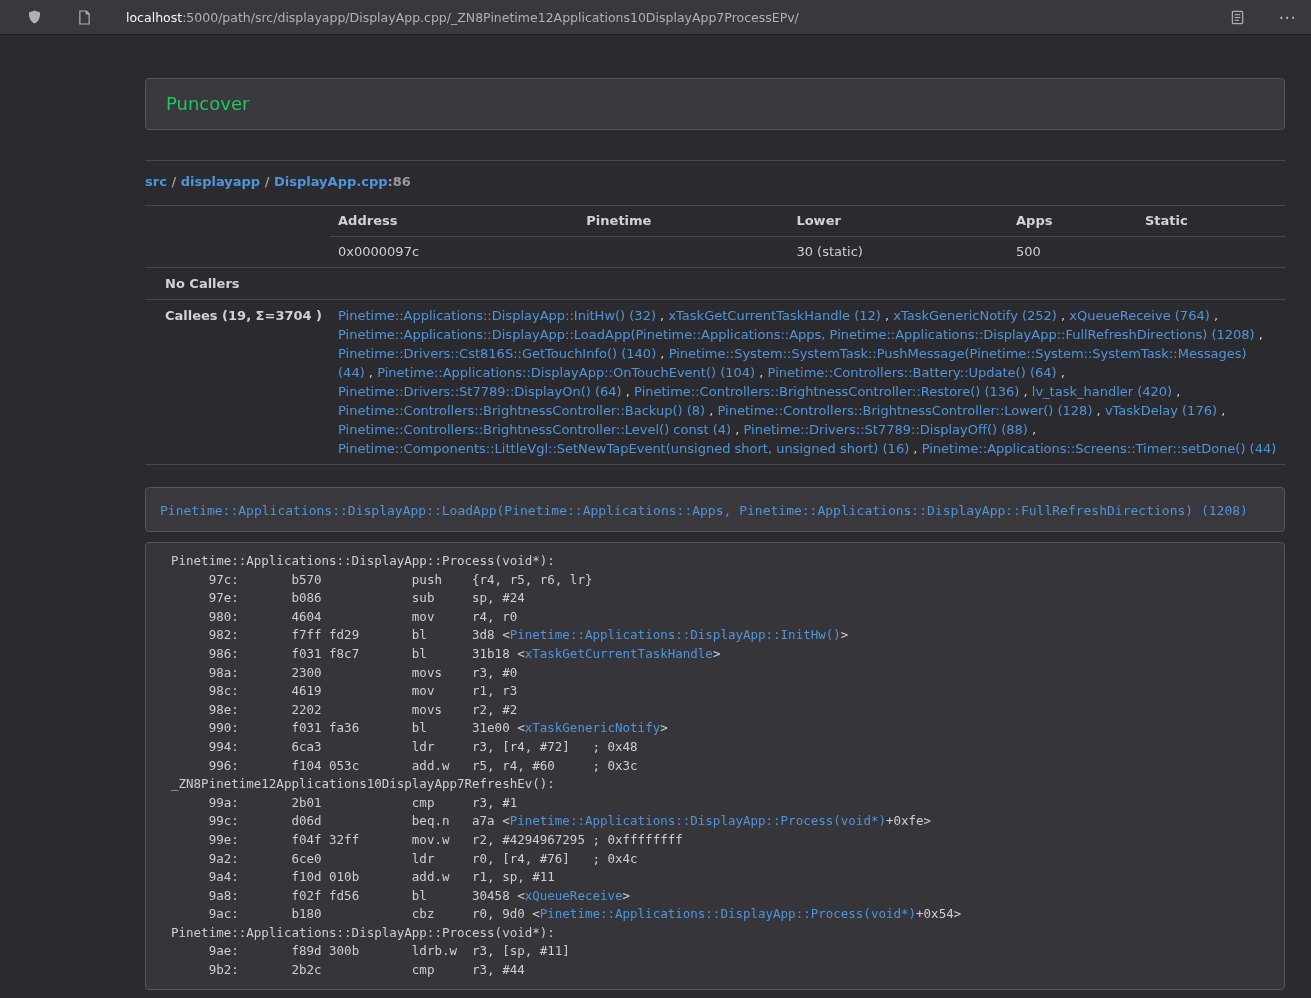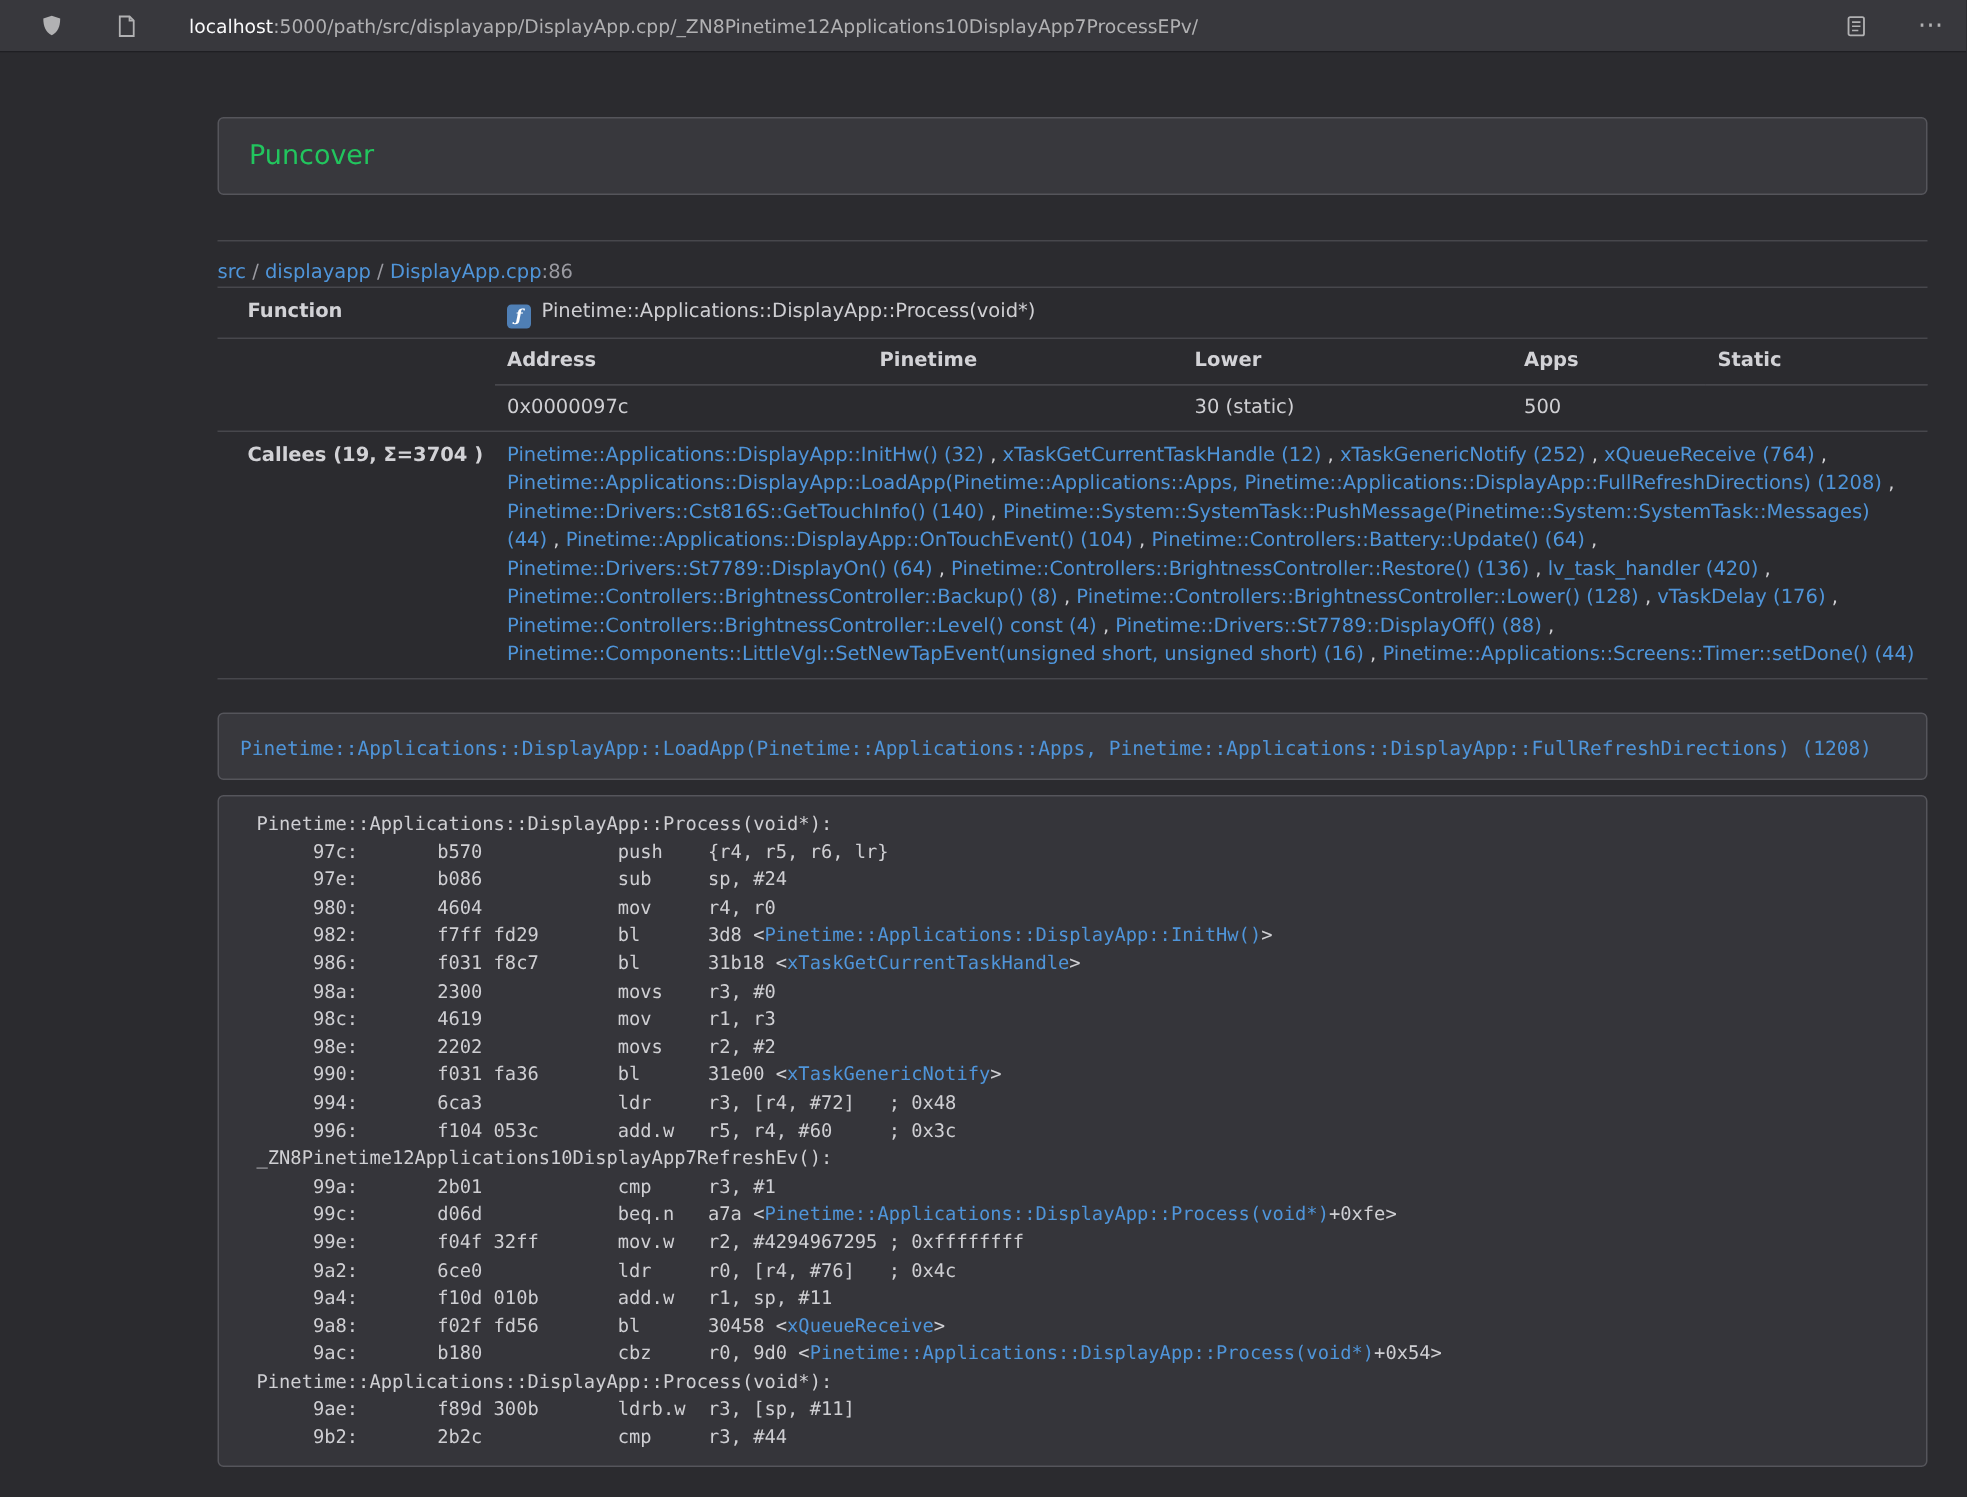"src / displayapp / DisplayApp.cpp:86" .breadcrumb { font-weight: none -> bold; margin-bottom: none -> 14px }
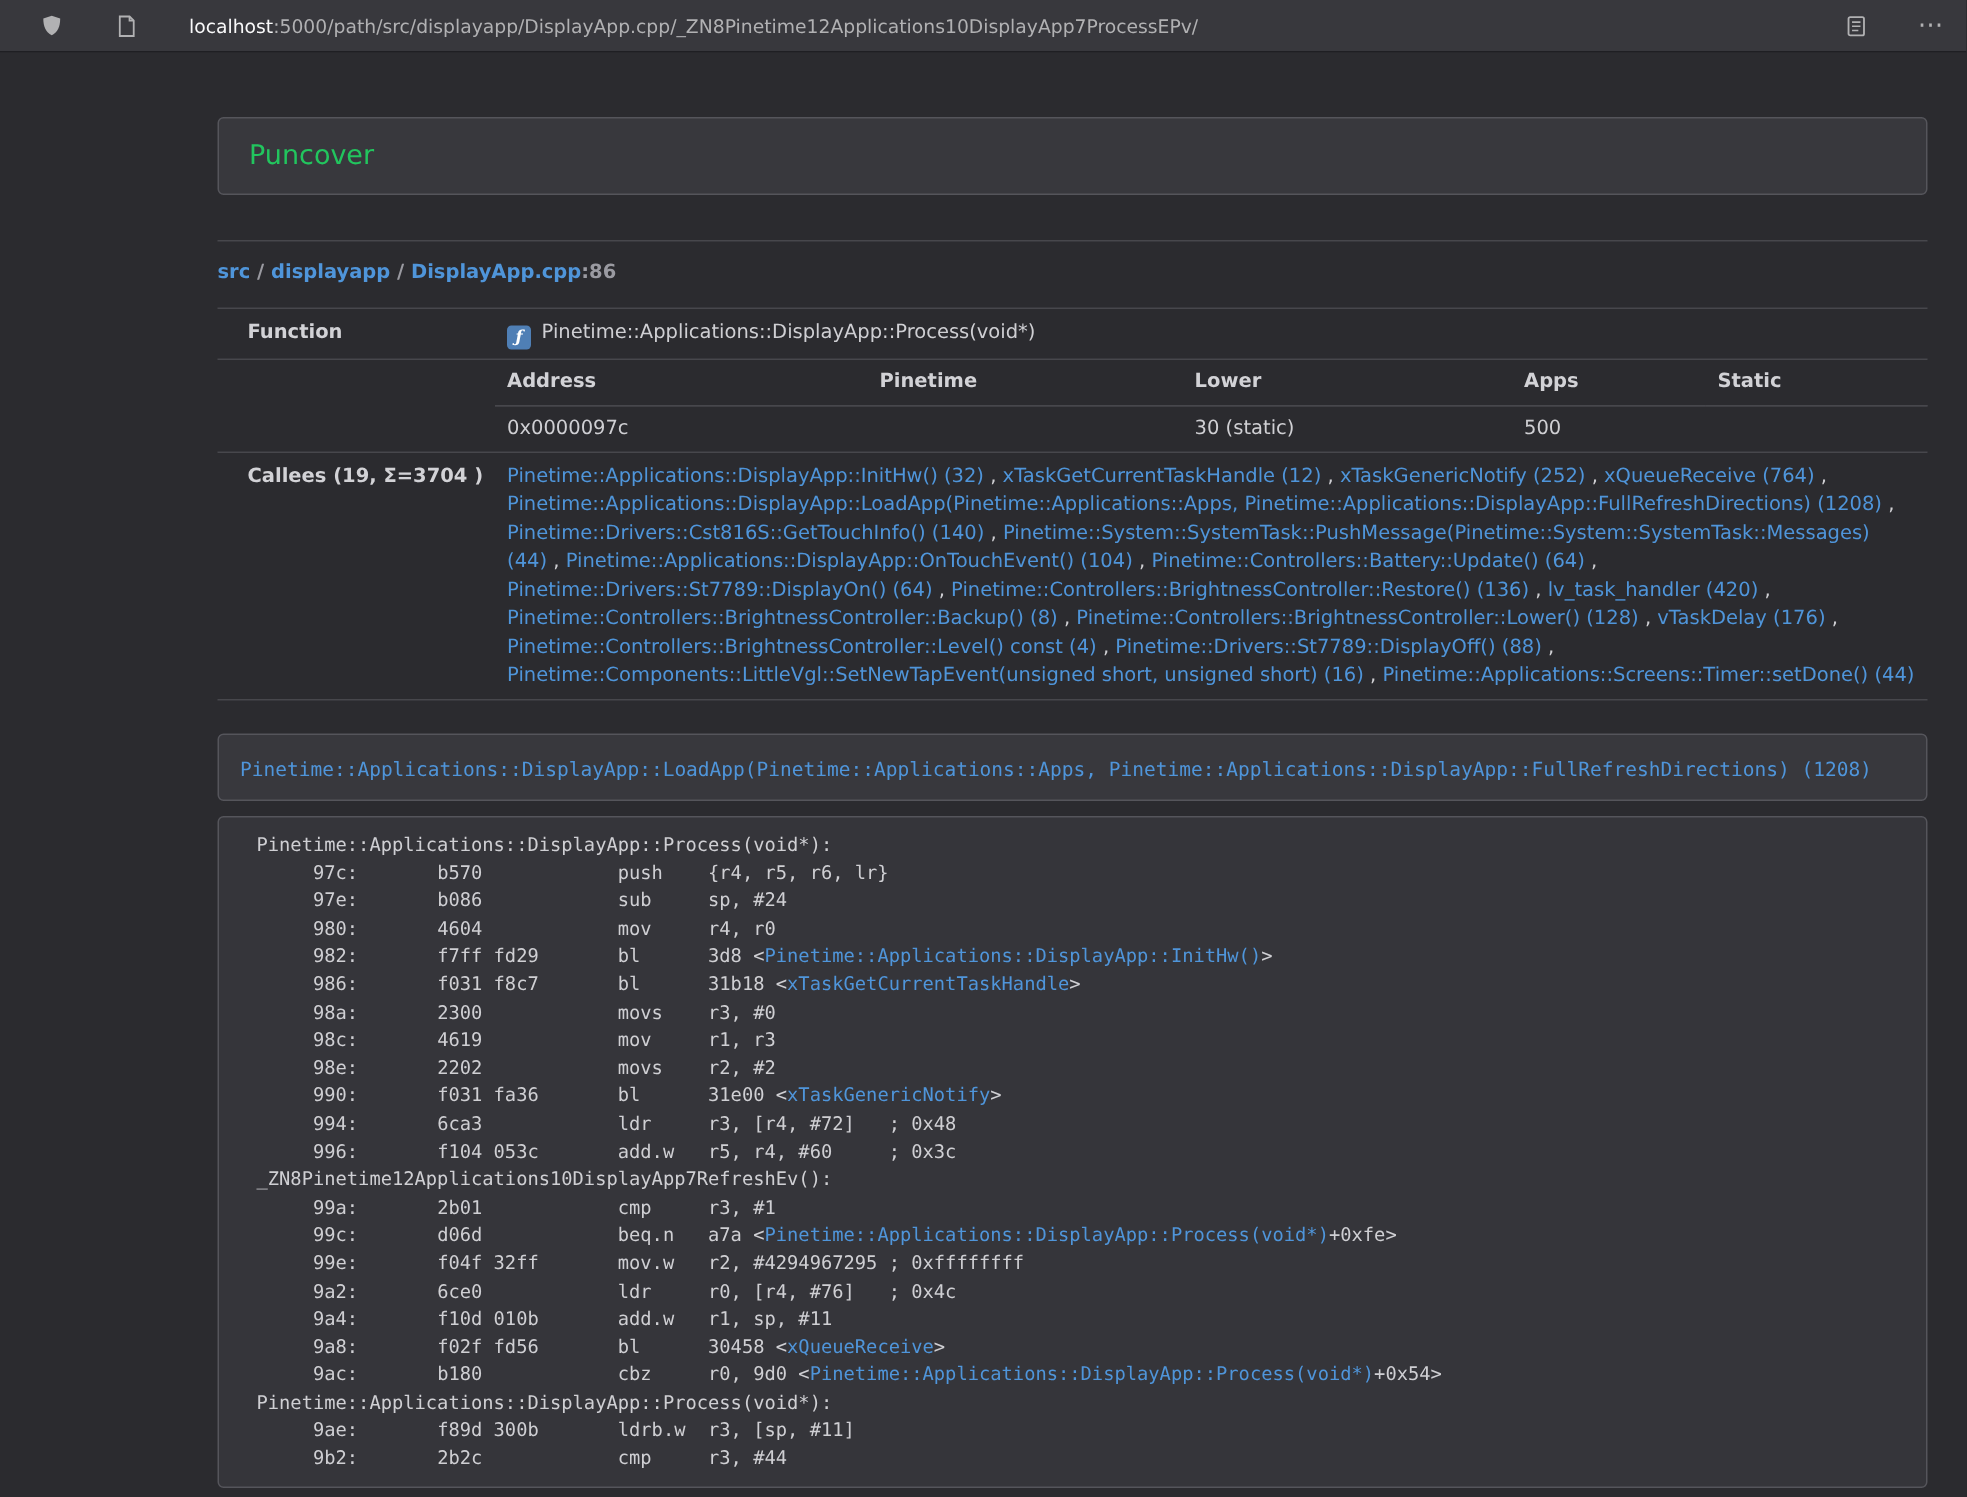"Function" tr { html: <tr> <th>Function</th> <td> <span>ƒ</span><span>Pinetime::Applications::DisplayApp::Process(void*)</span> </td> </tr> -> none }
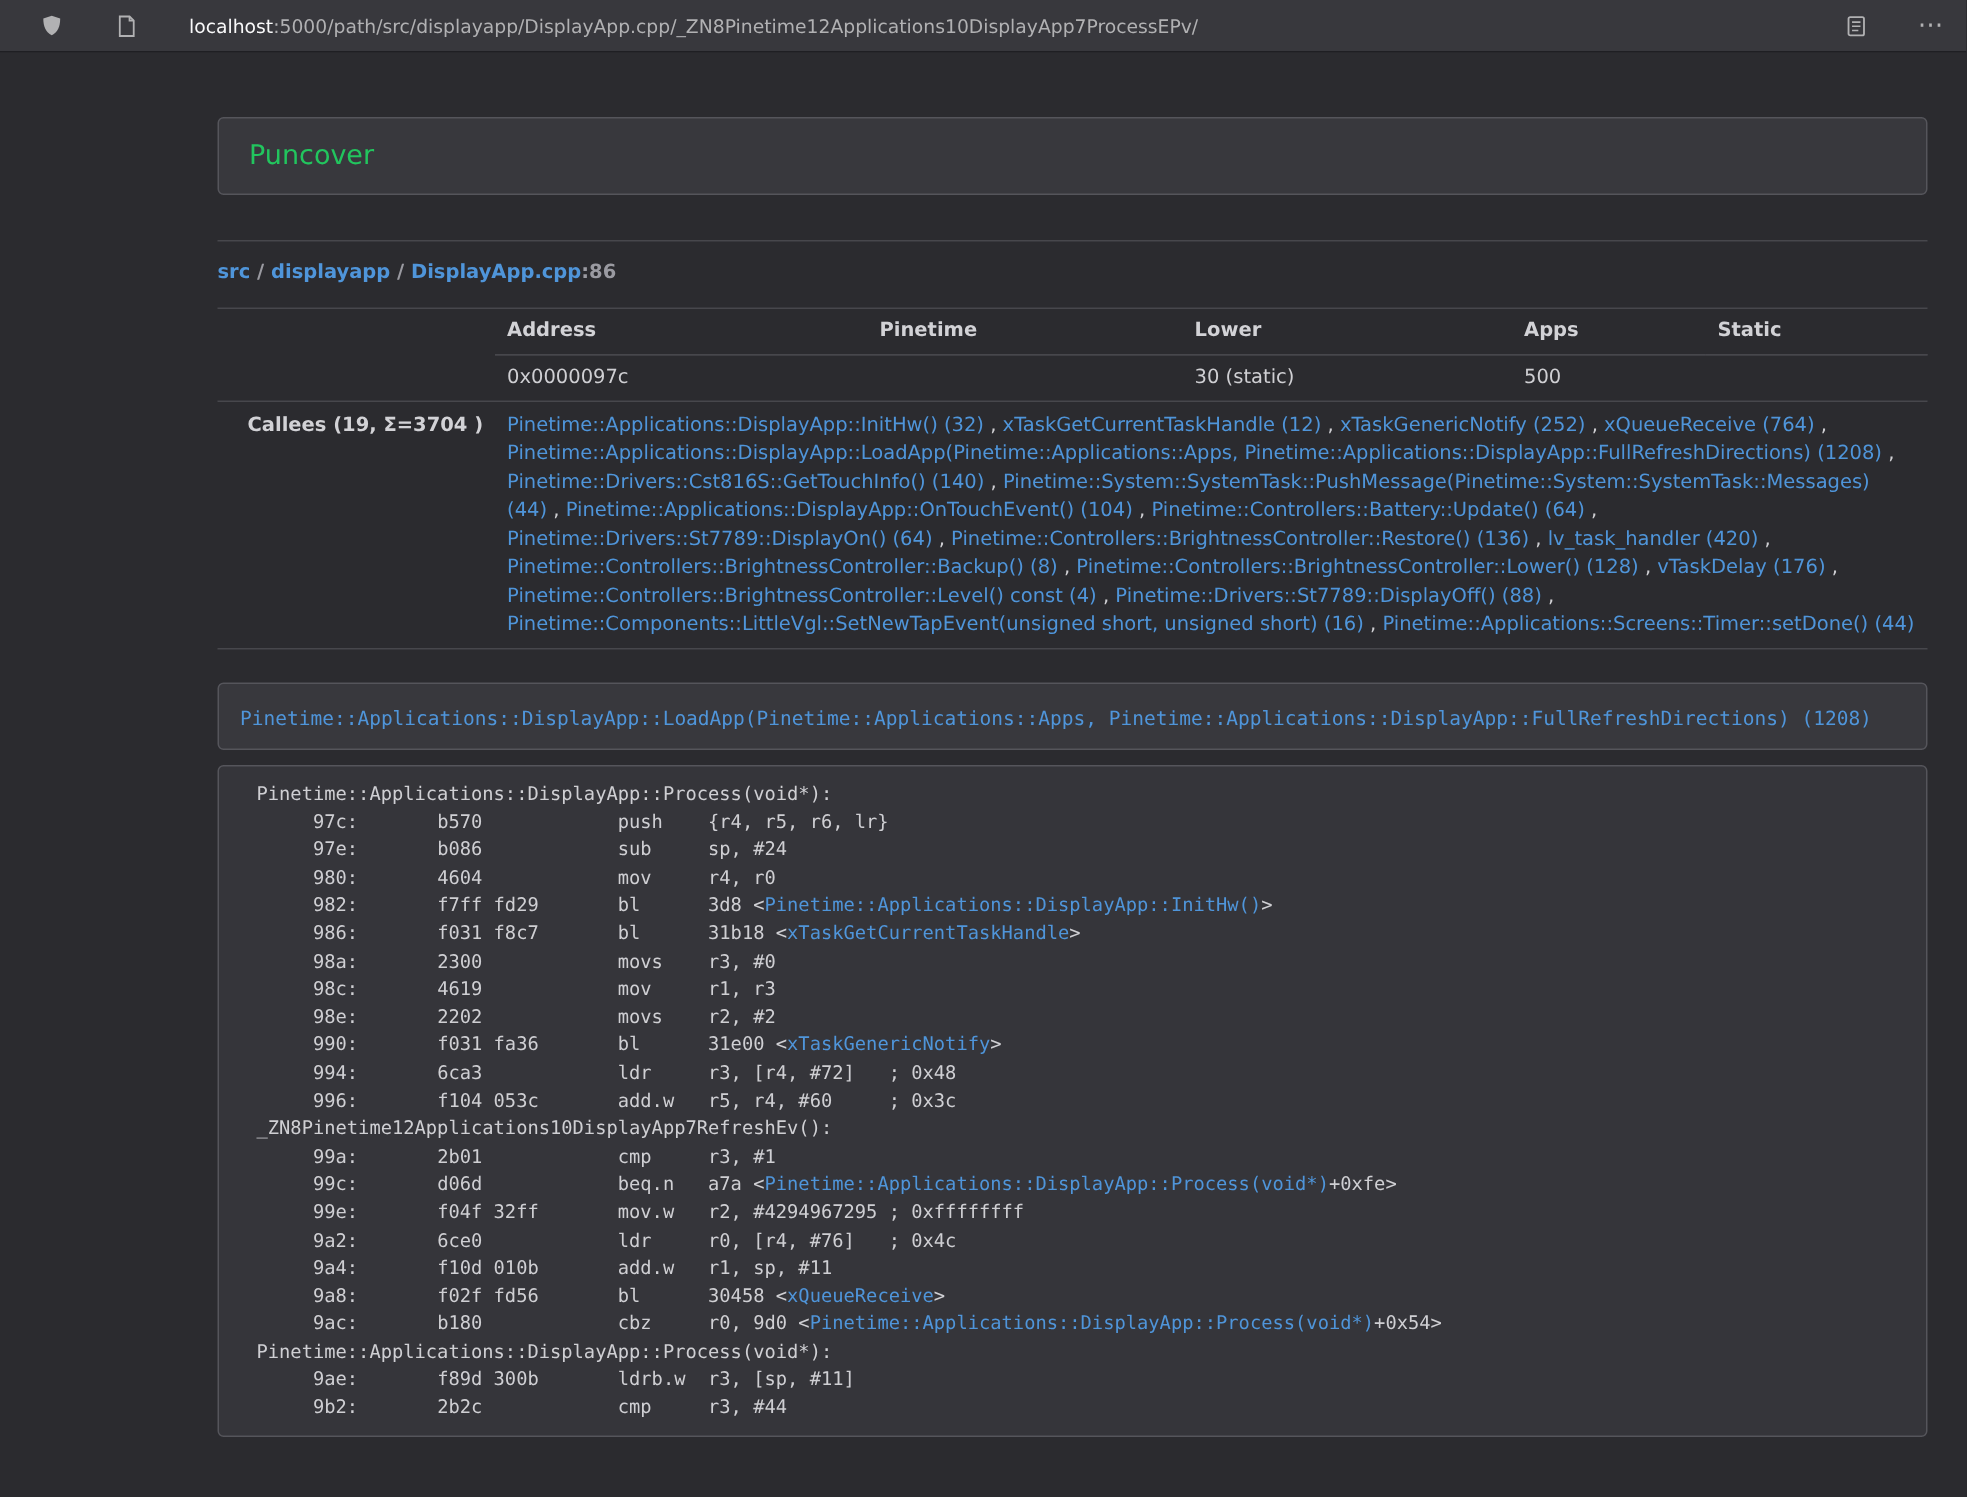"No Callers" tr { html: none -> <tr> <th>No Callers</th> <td></td> </tr> }
